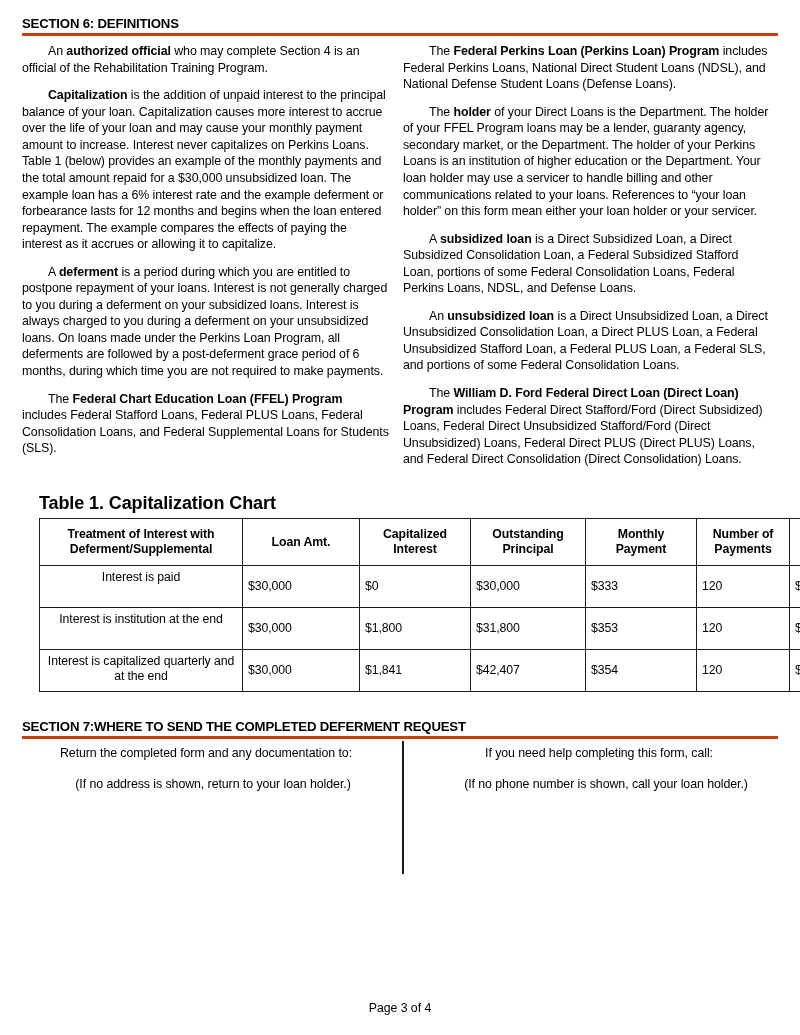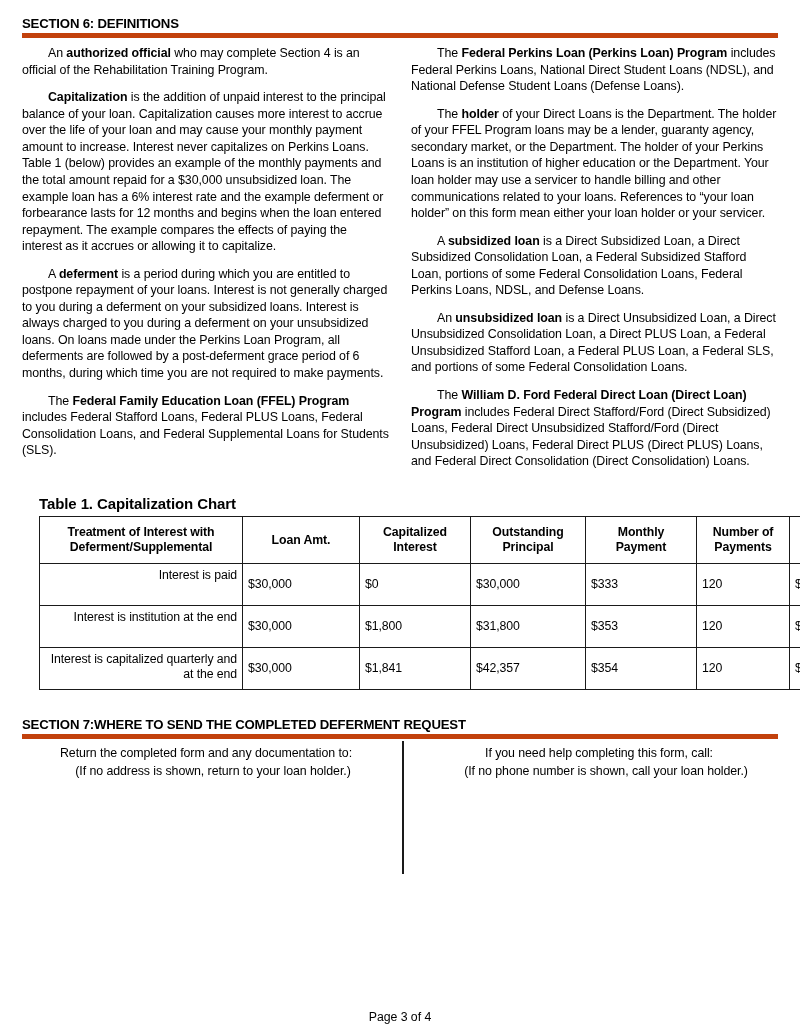"SECTION 6: DEFINITIONS" .section-header { border-bottom: 5px solid #c2410c -> 3px solid #c2410c }
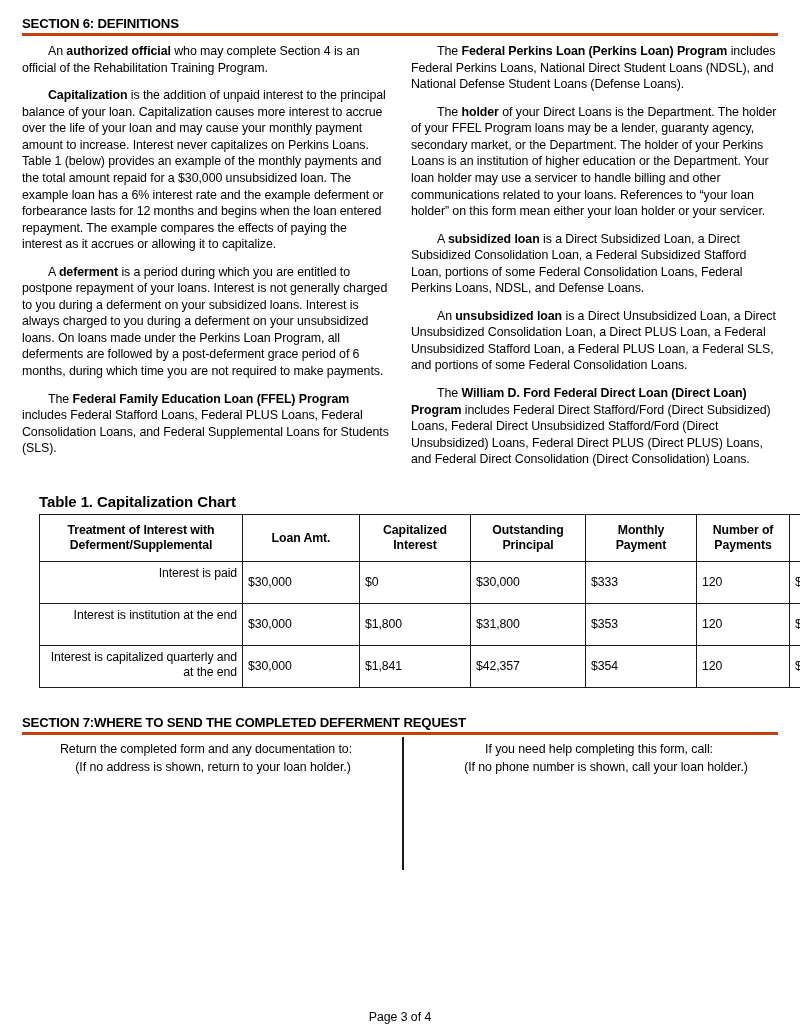"An authorized official who may" .columns { gap: 21px -> 13px }
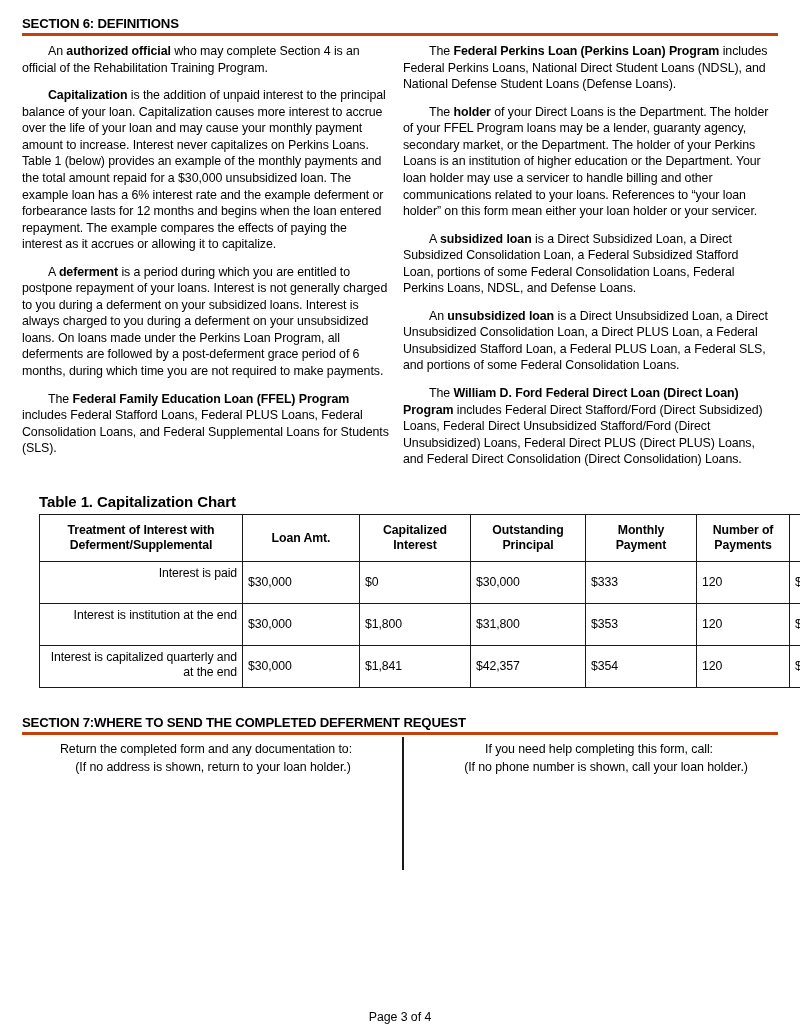"Federal Family Education Loan (FFEL)" b { text: Family -> Chart }
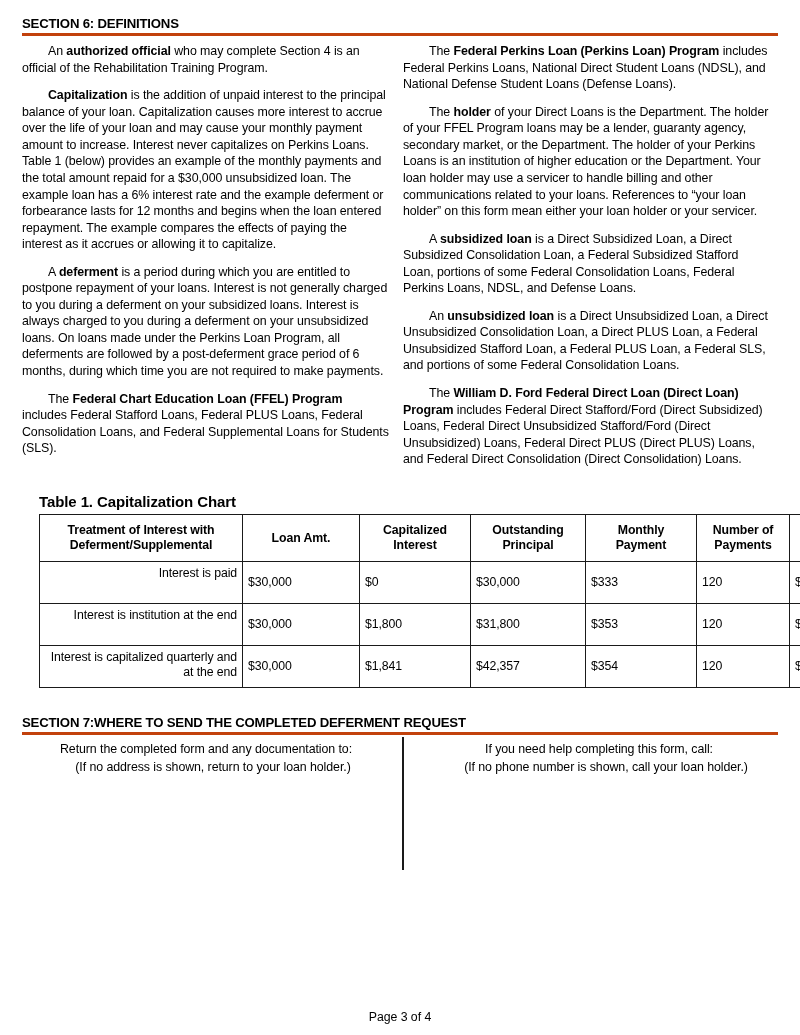"Table 1. Capitalization Chart" .table-title { font-size: 15px -> 18px }
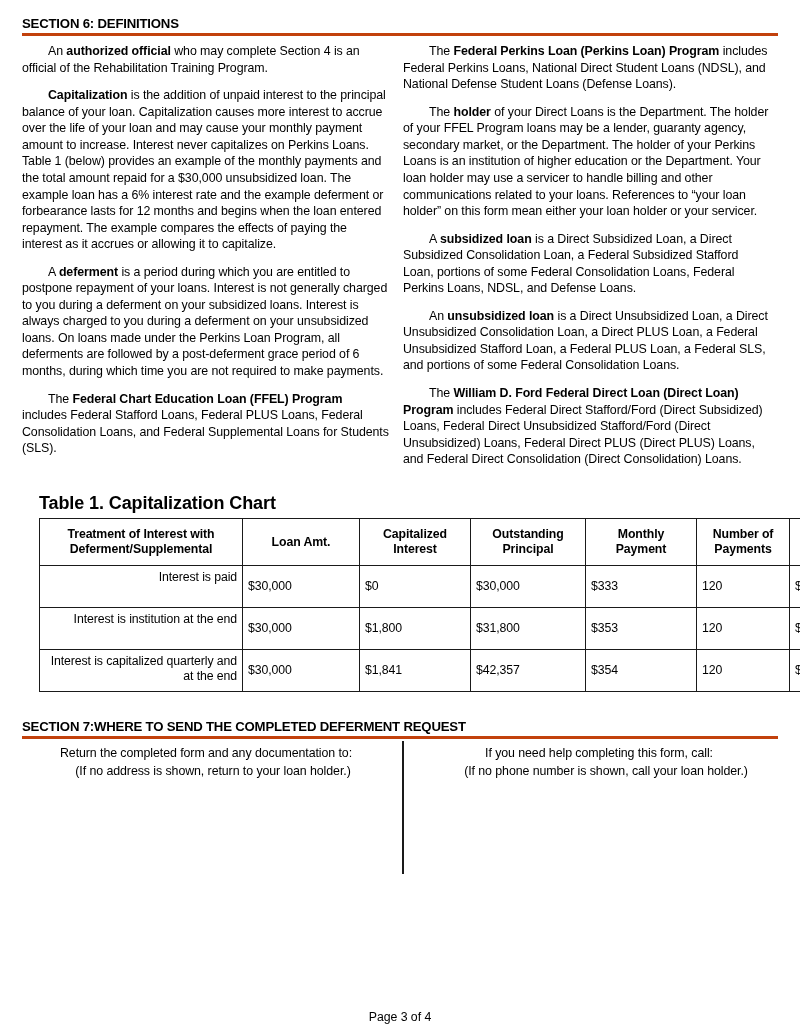"Interest is paid" table.cap-chart tbody td.treatment { text-align: right -> center }
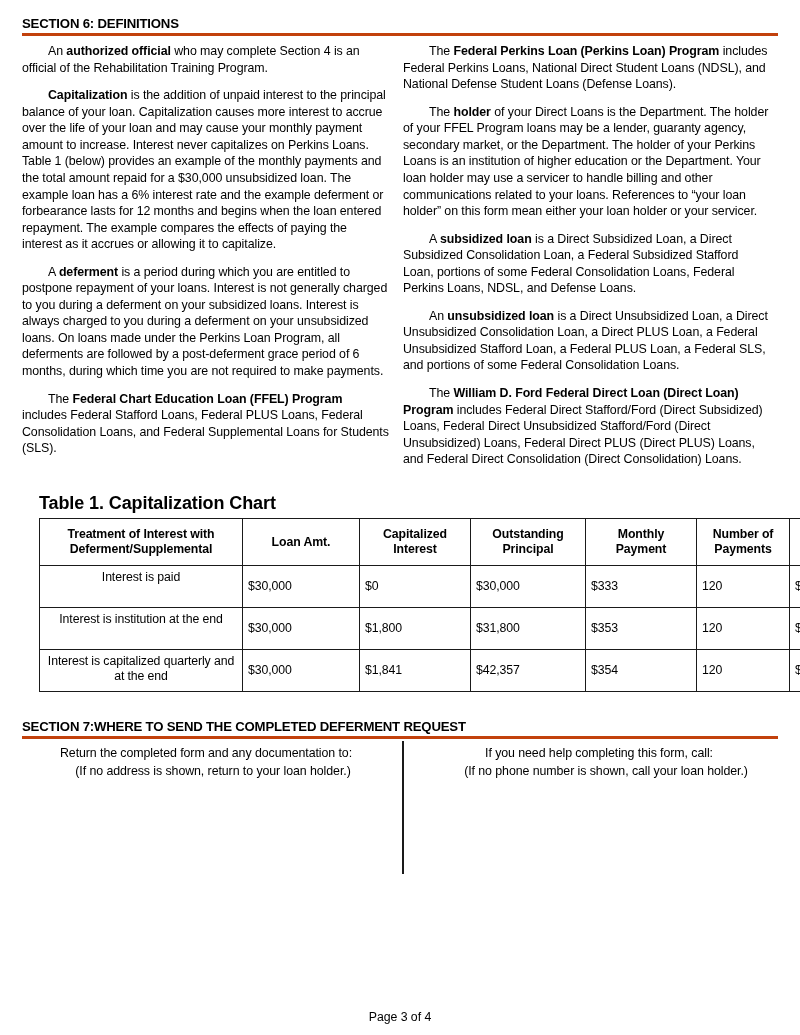"$42,357" td { text: $42,357 -> $42,407 }
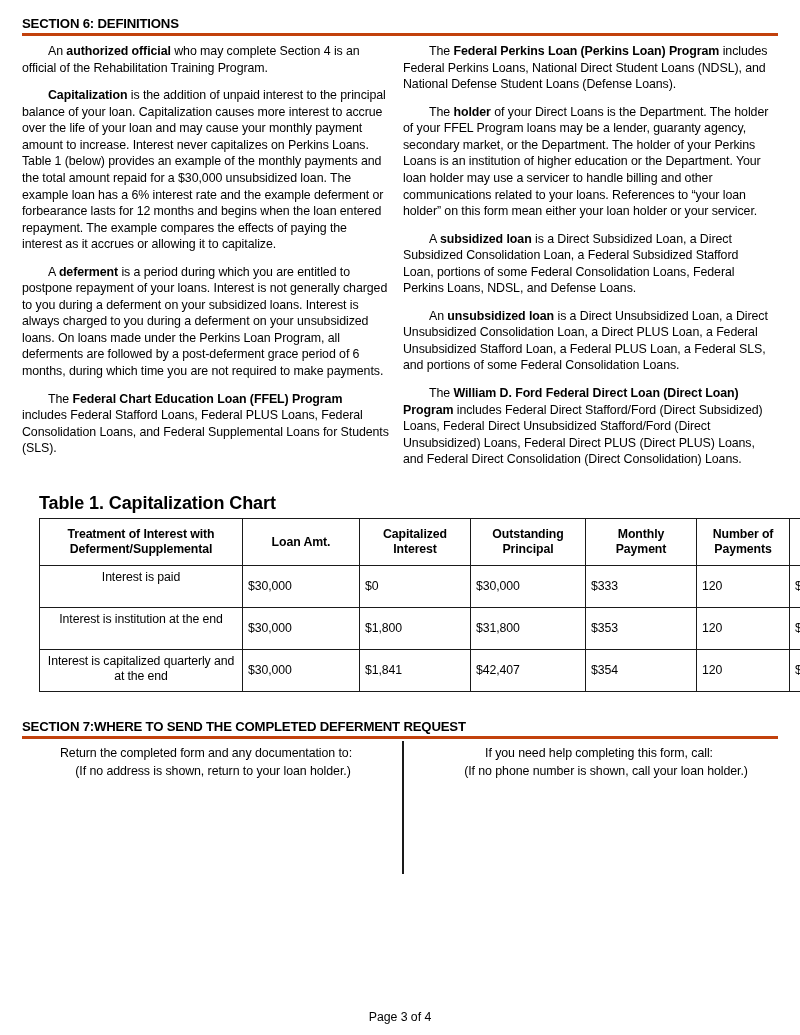"(If no address is shown," .s7-line.indent { margin-top: none -> 13px }
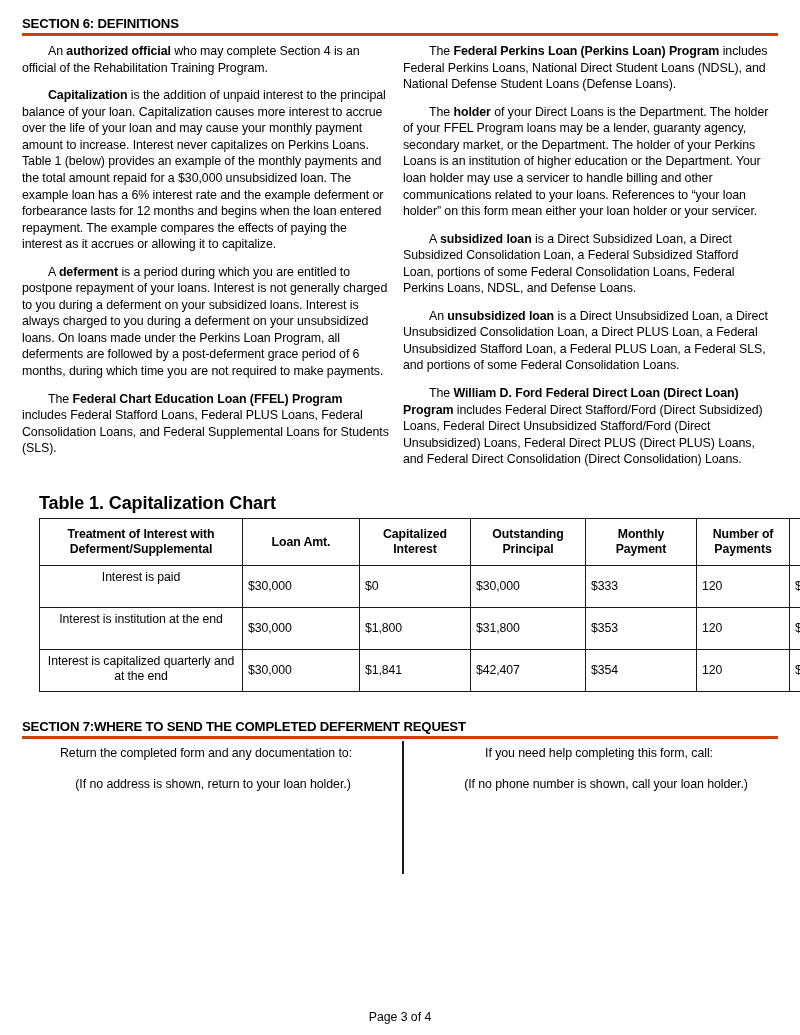"Page 3 of 4" .footer { bottom: 27px -> 36px }
